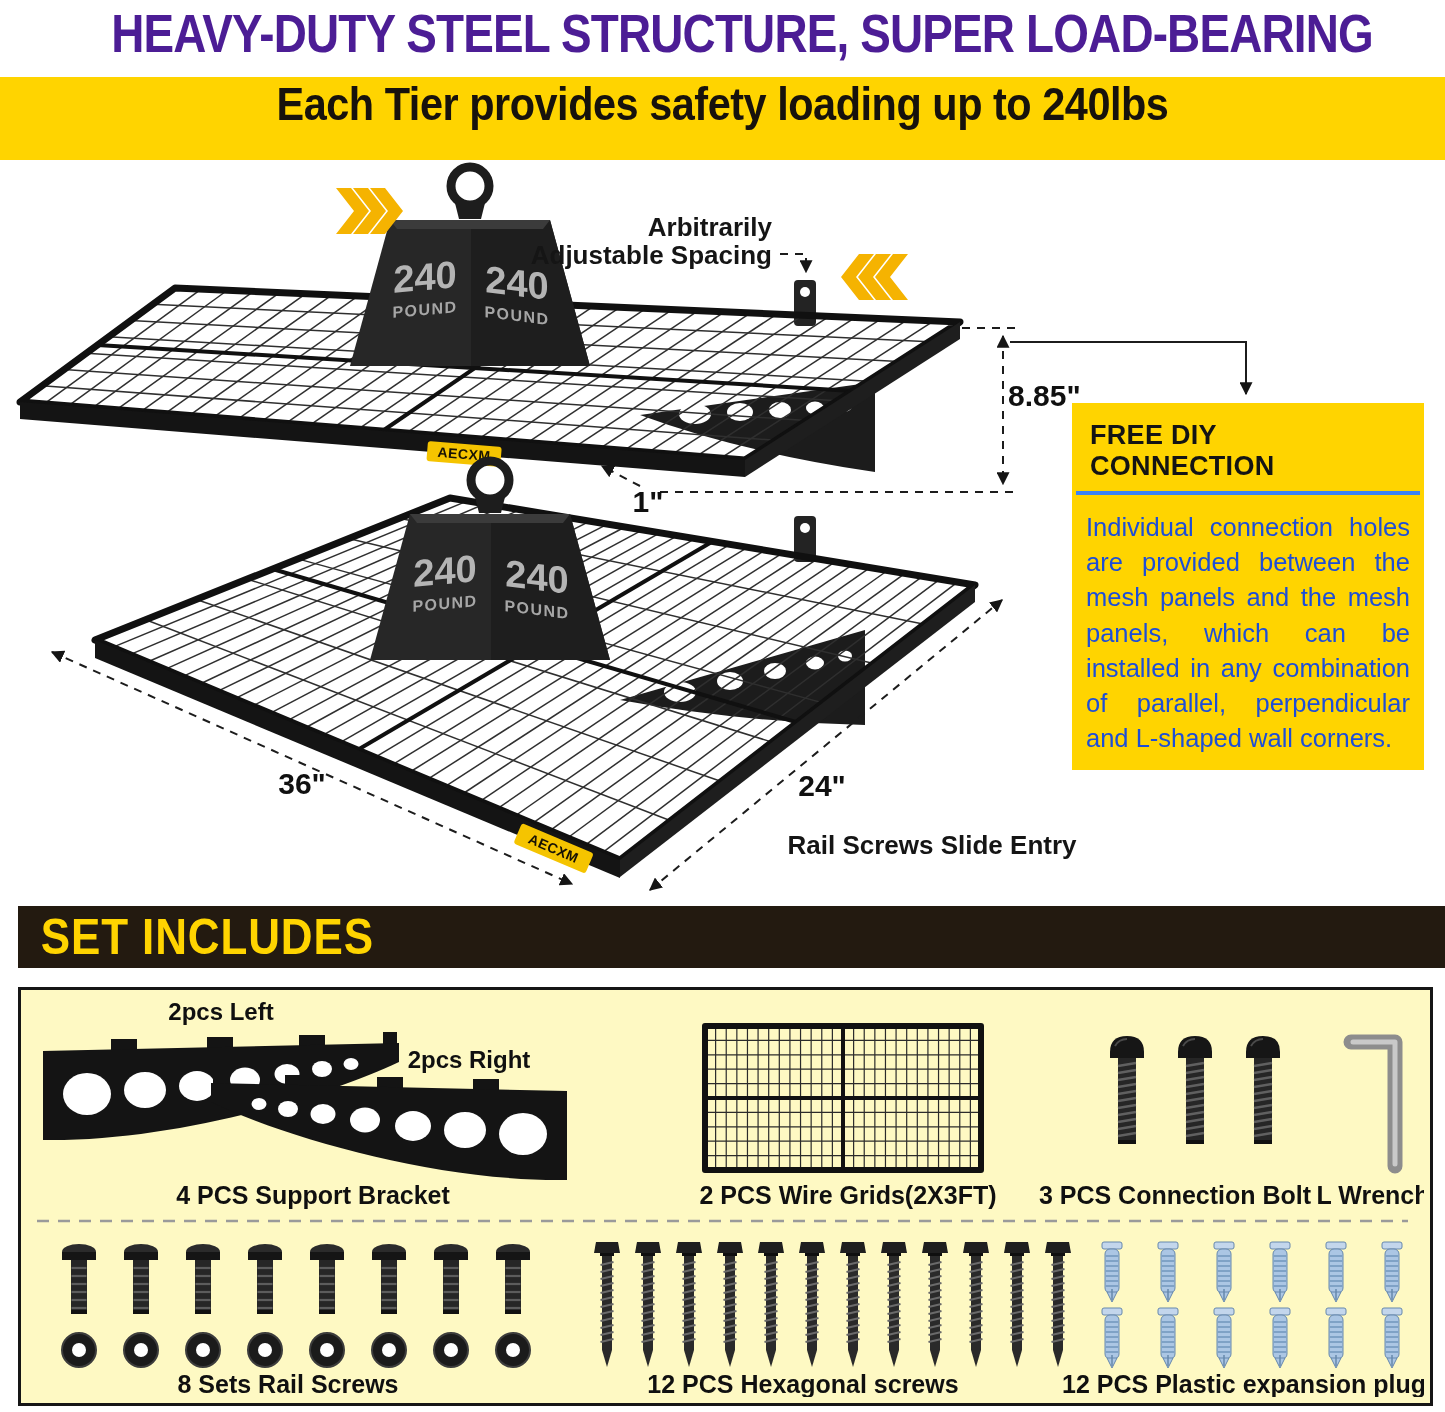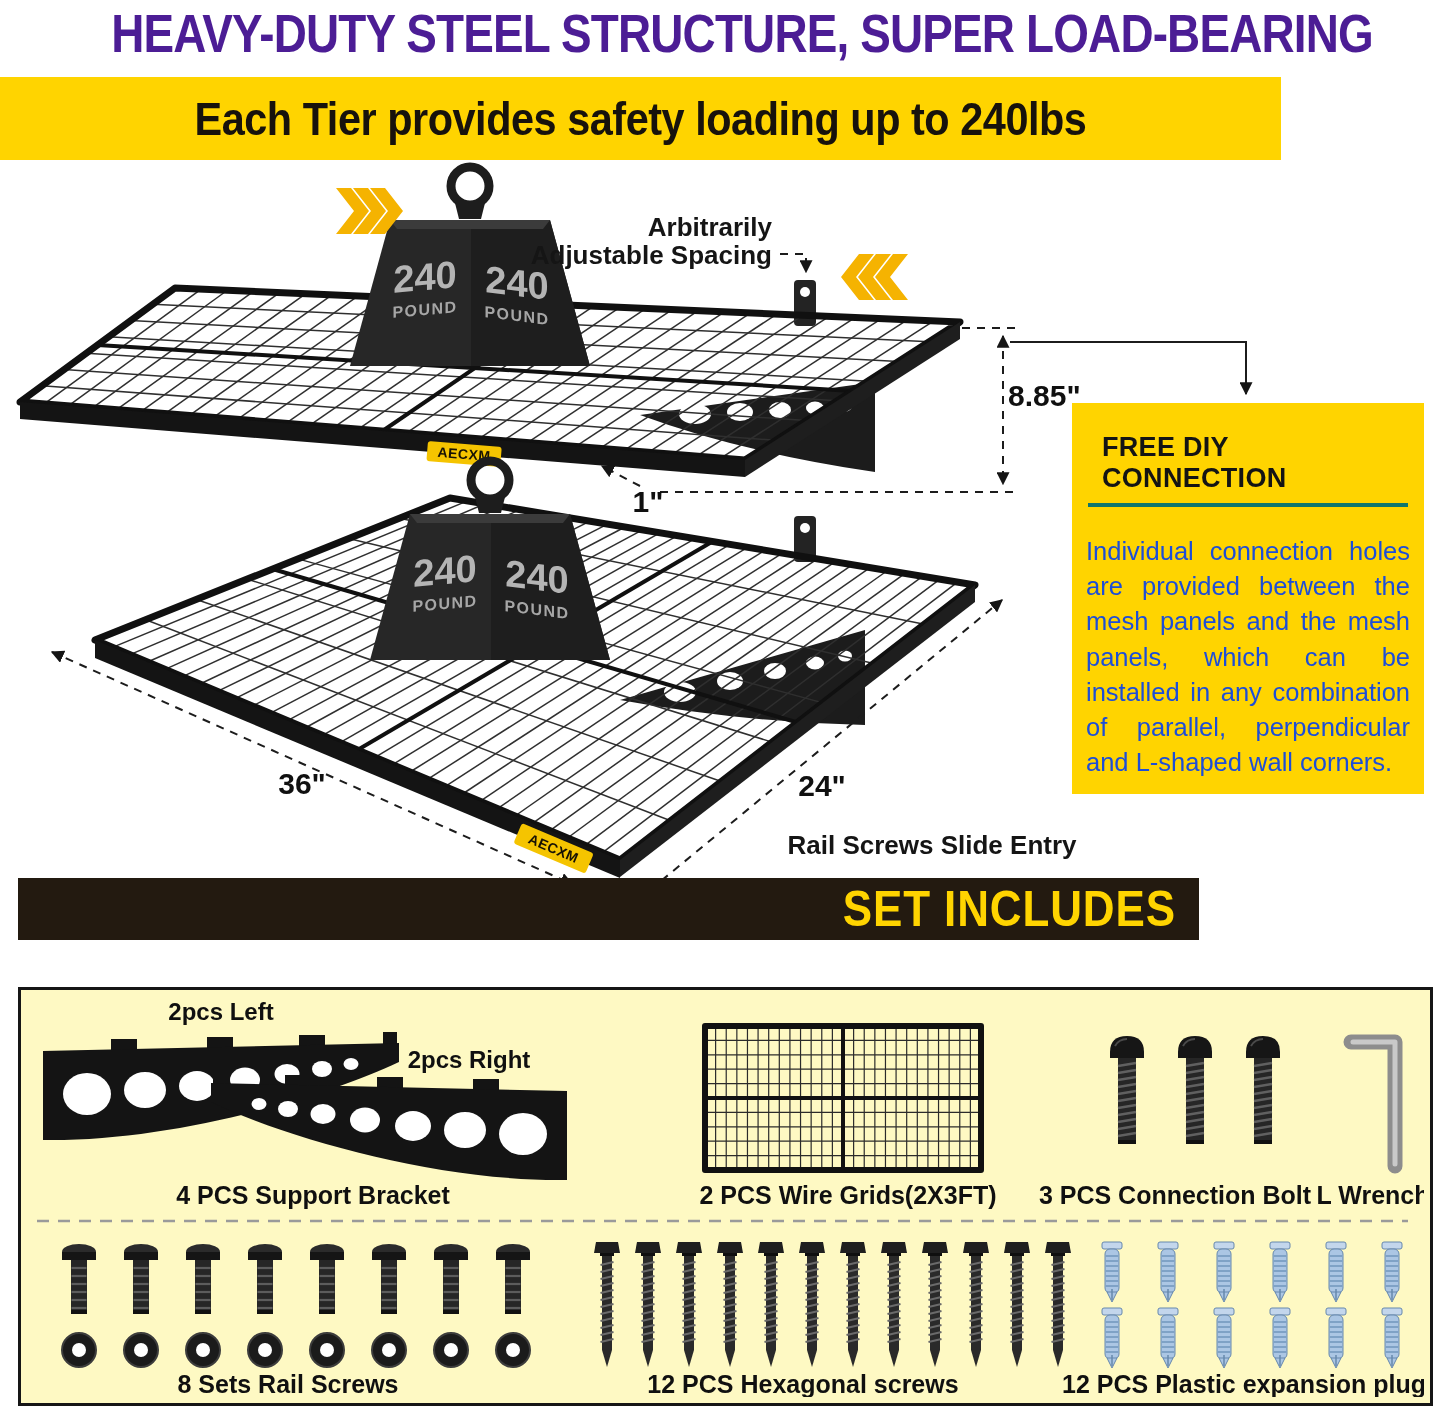"Each Tier provides safety loading" .banner { align-items: center -> flex-start; width: 1281px -> 1445px }
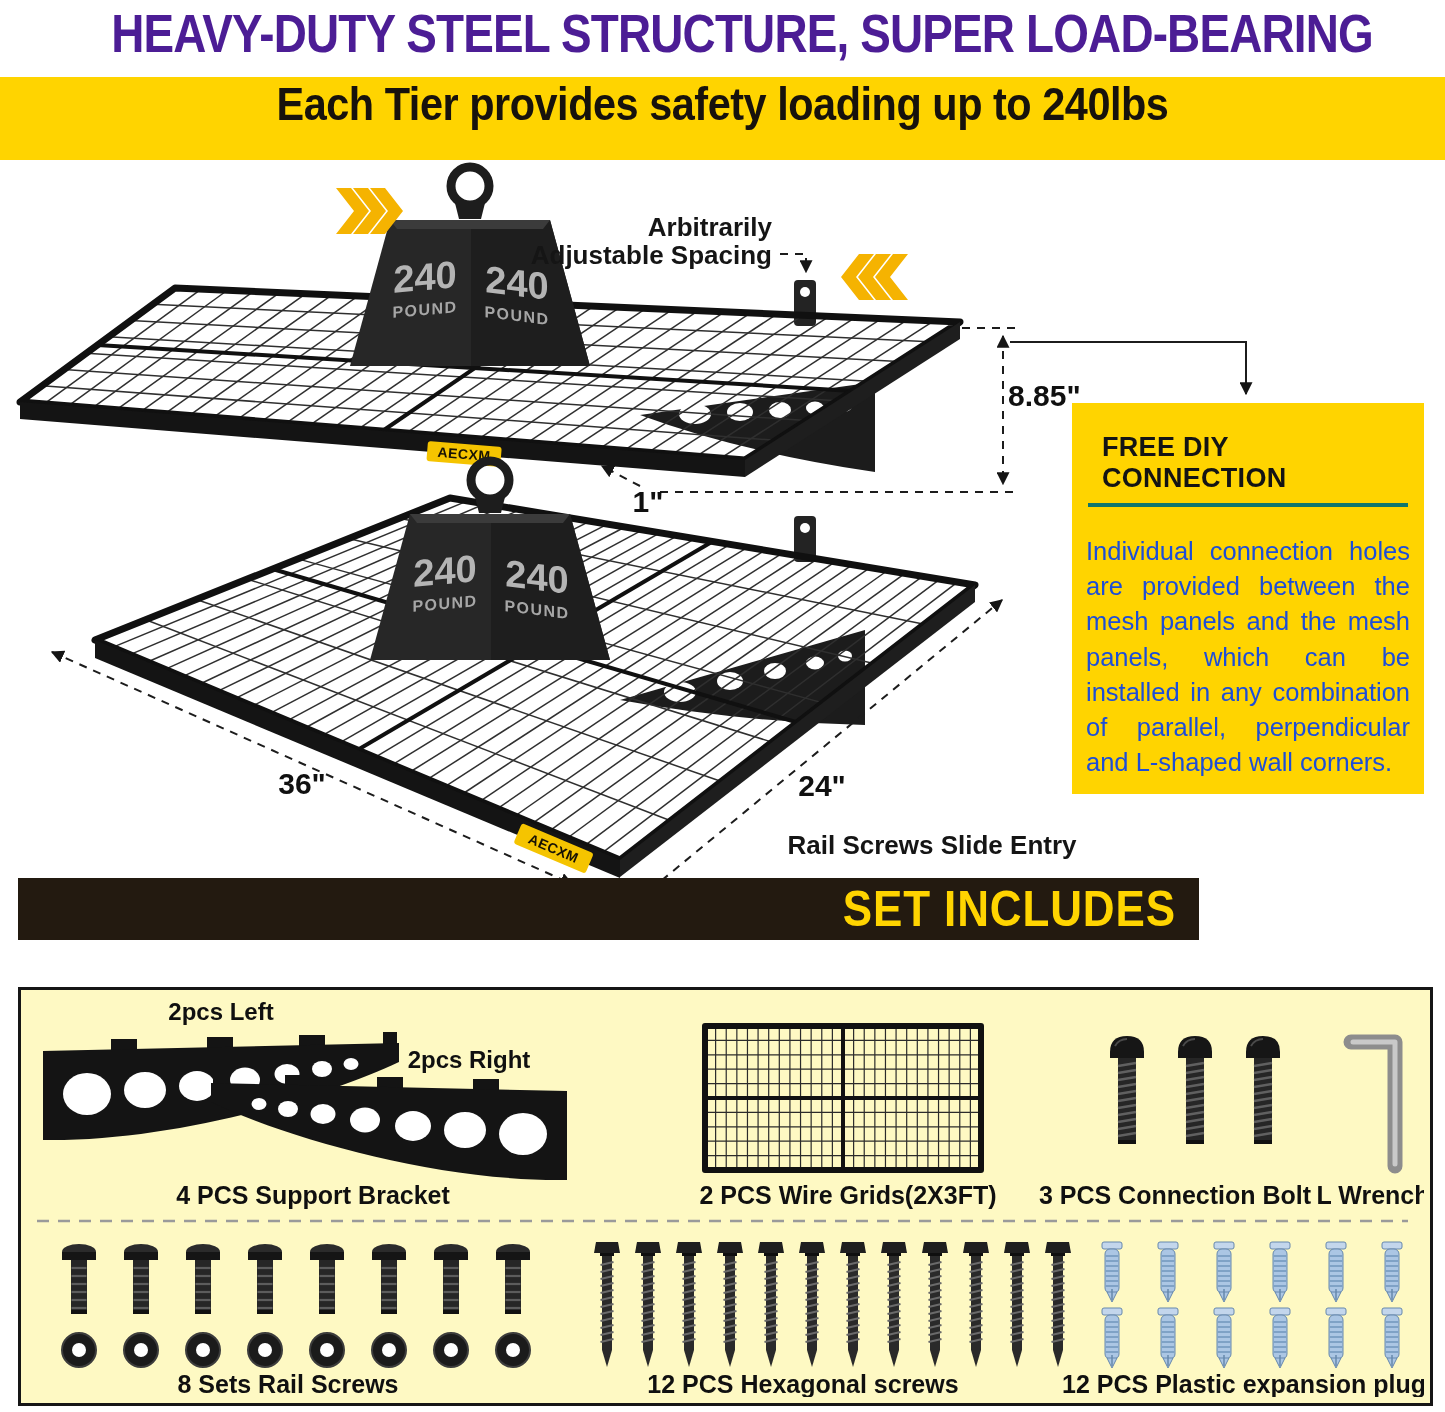"FREE DIY CONNECTION" .info-box h3 { border-bottom: 4px solid #0f766e -> 4px solid #3b82f6; margin: 16px -> 4px }
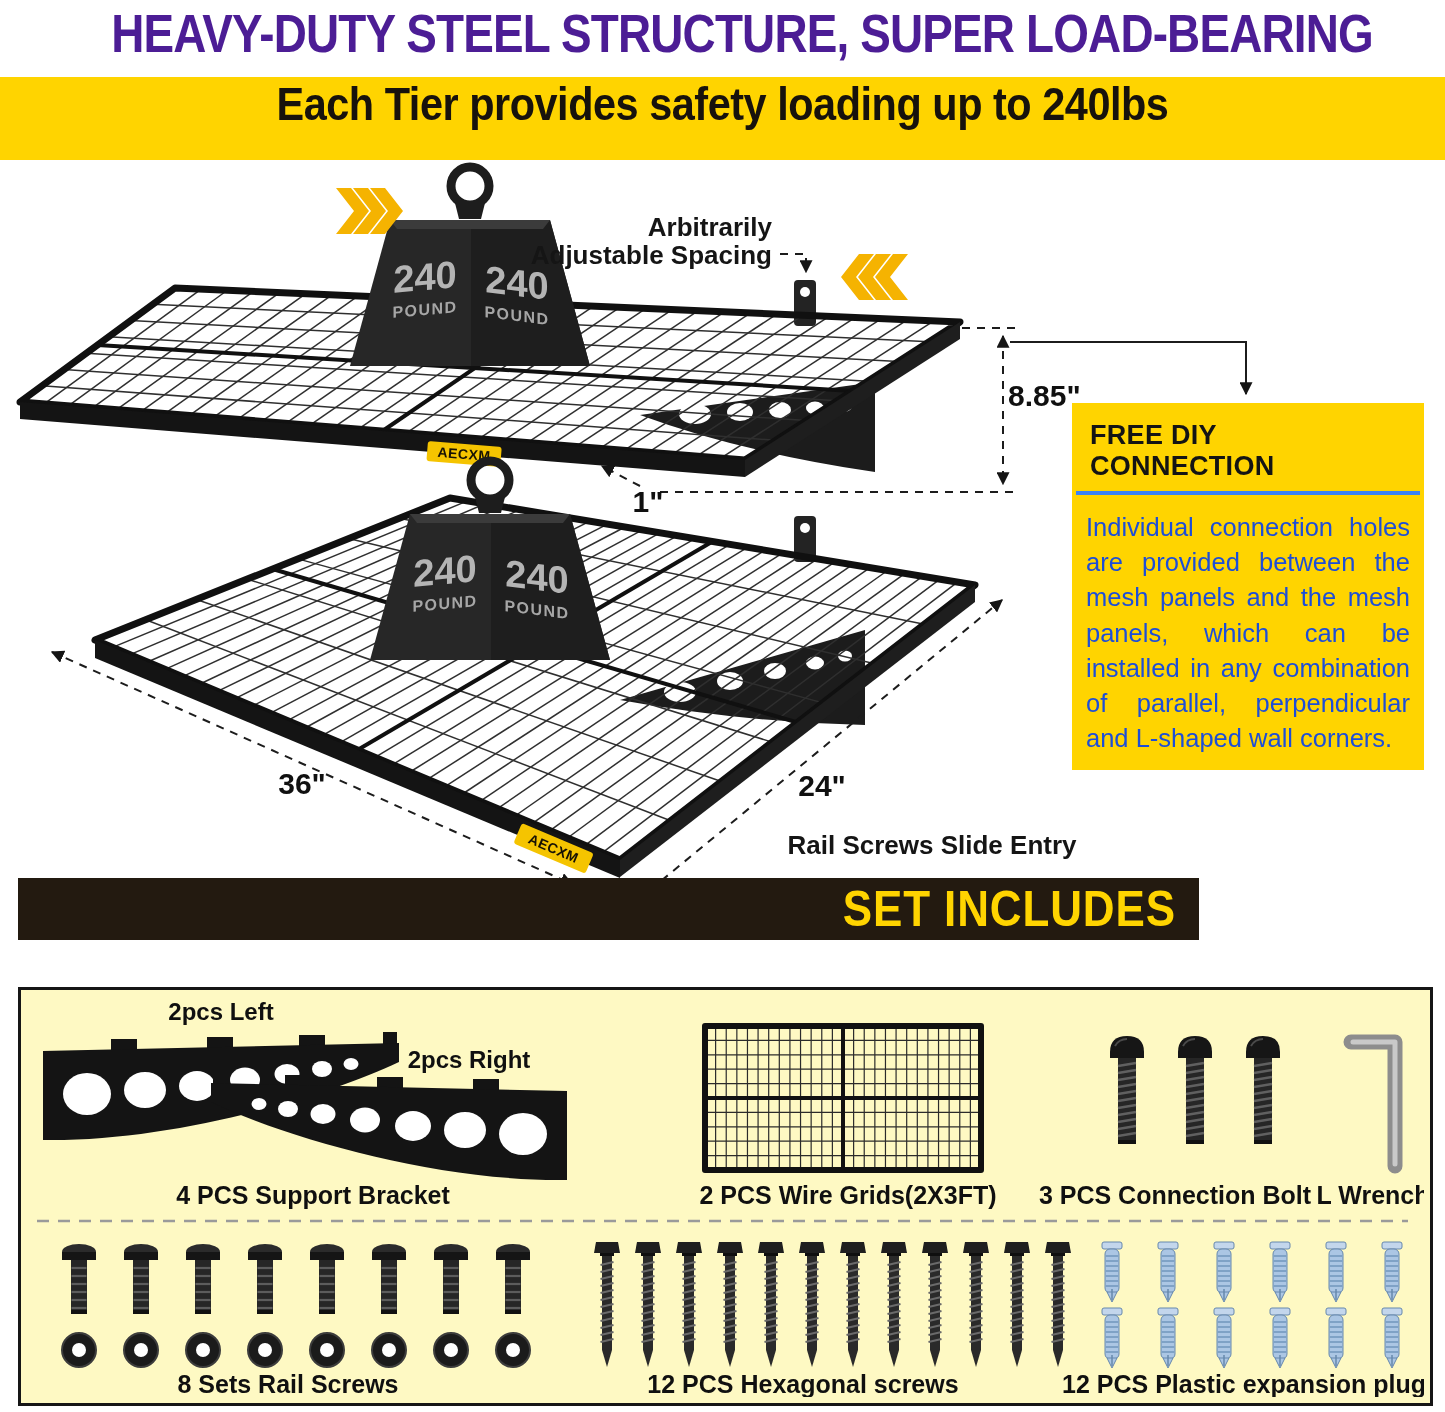"SET INCLUDES" .set-banner { justify-content: flex-end -> flex-start; top: 878px -> 906px; width: 1181px -> 1428px }
